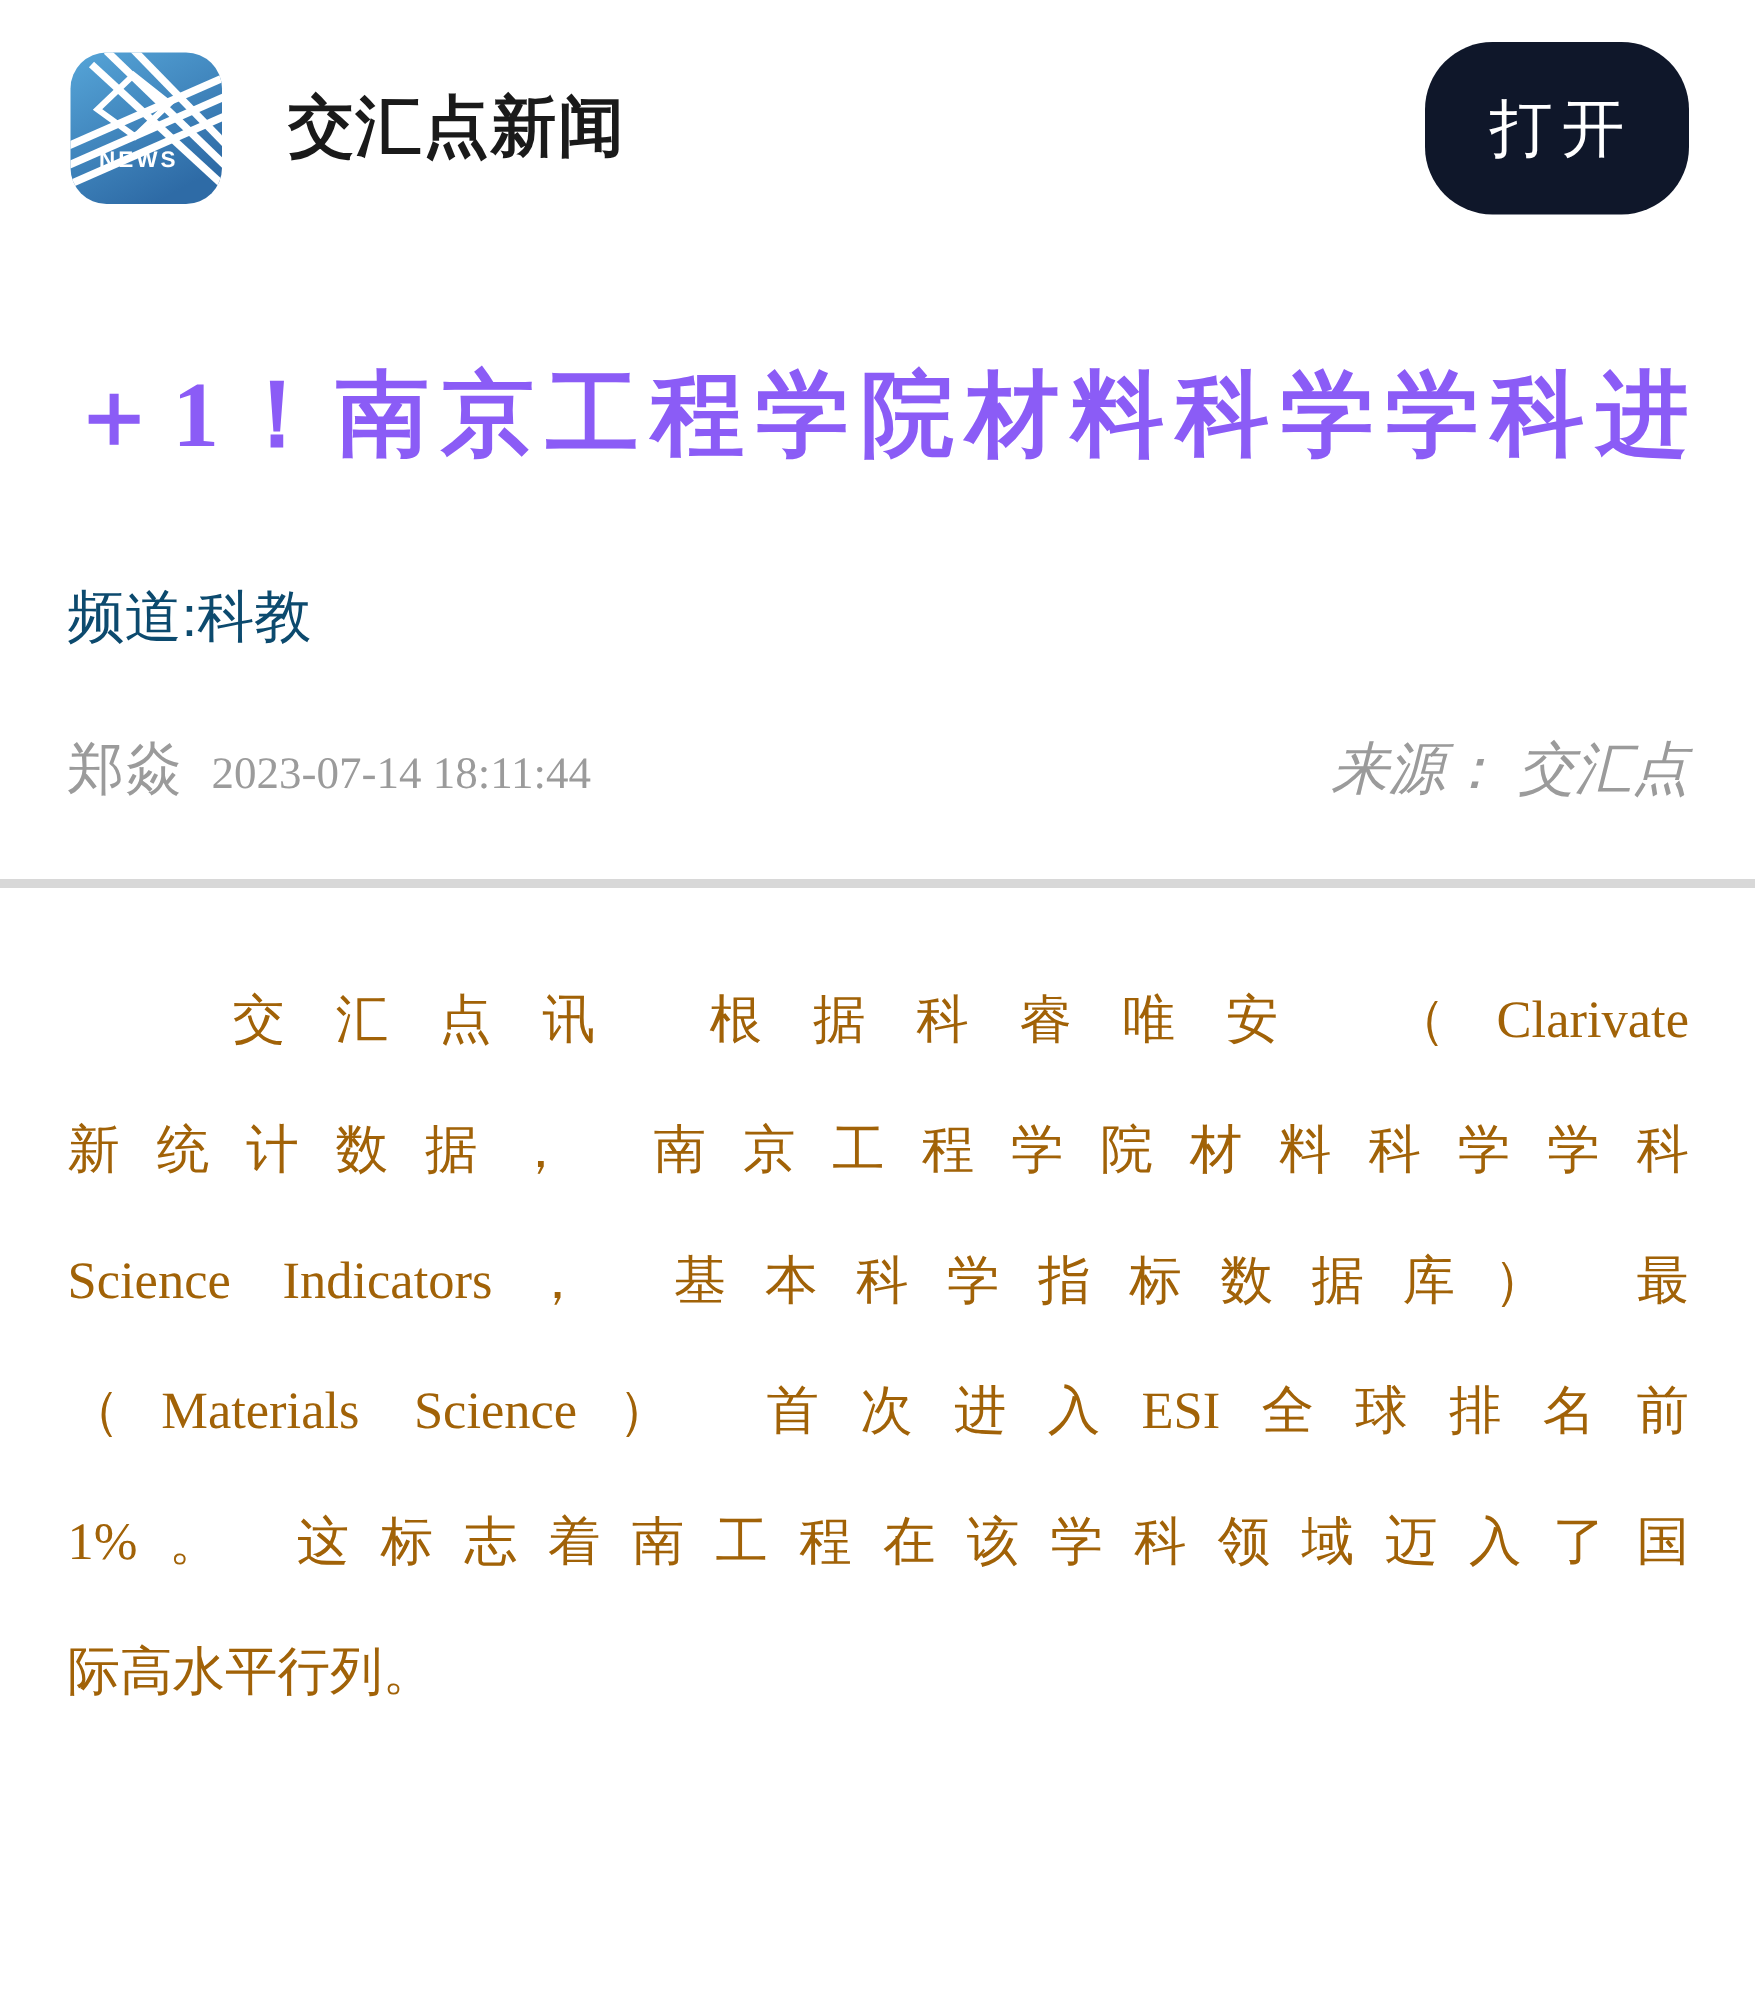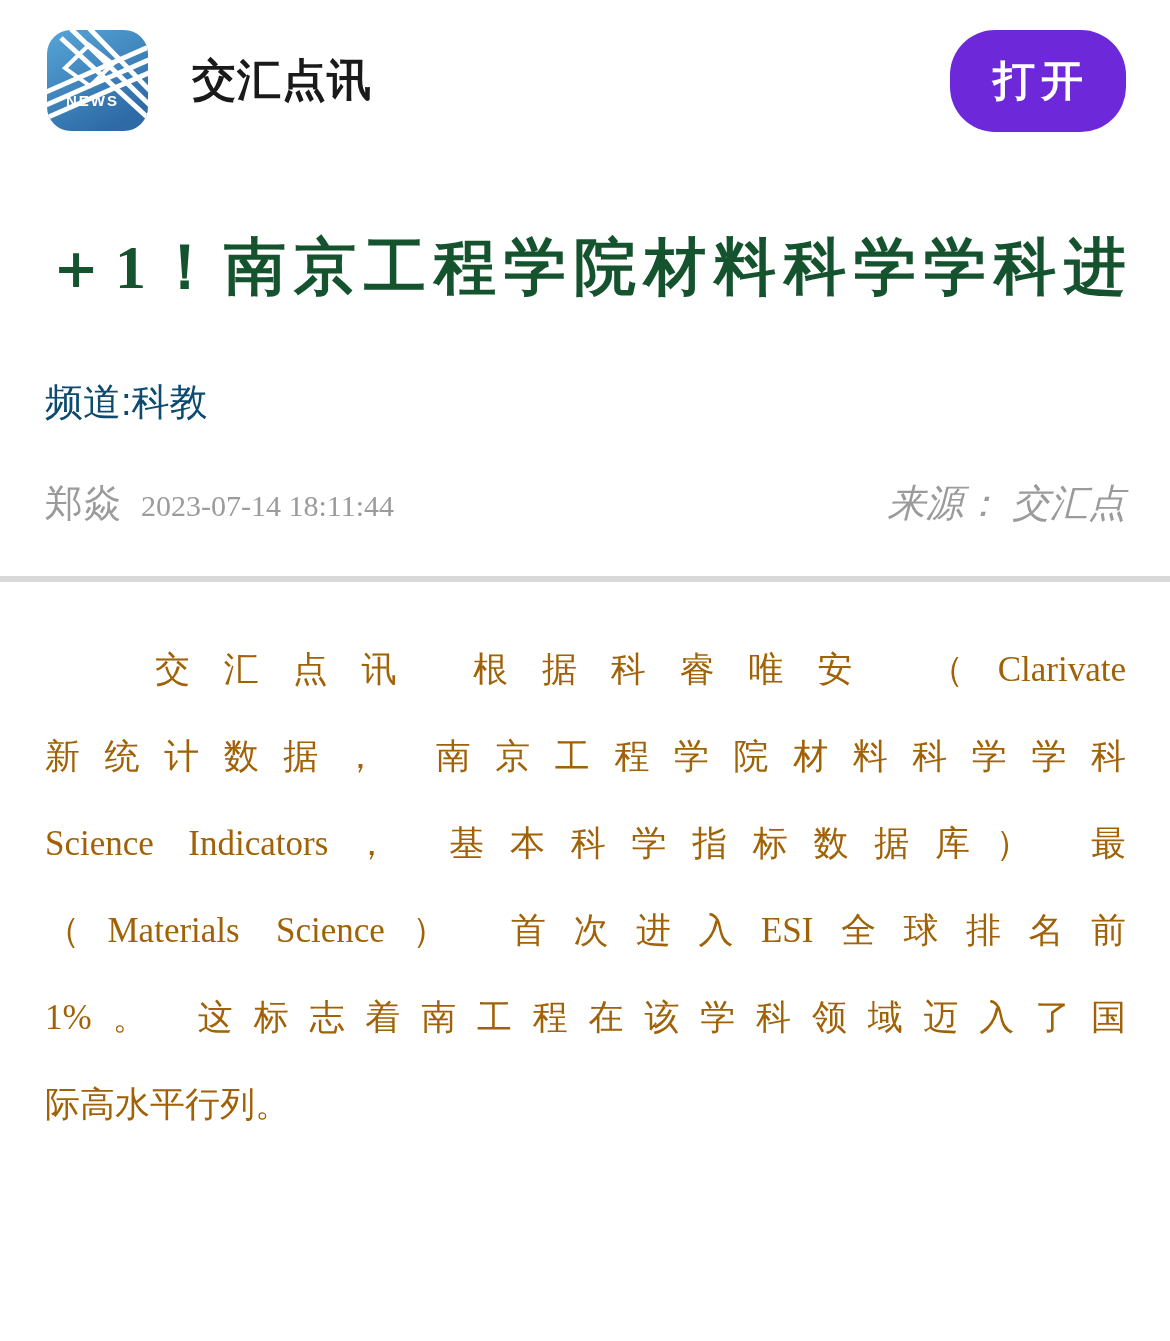"交汇点讯" div.app-name { text: 讯 -> 新闻 }
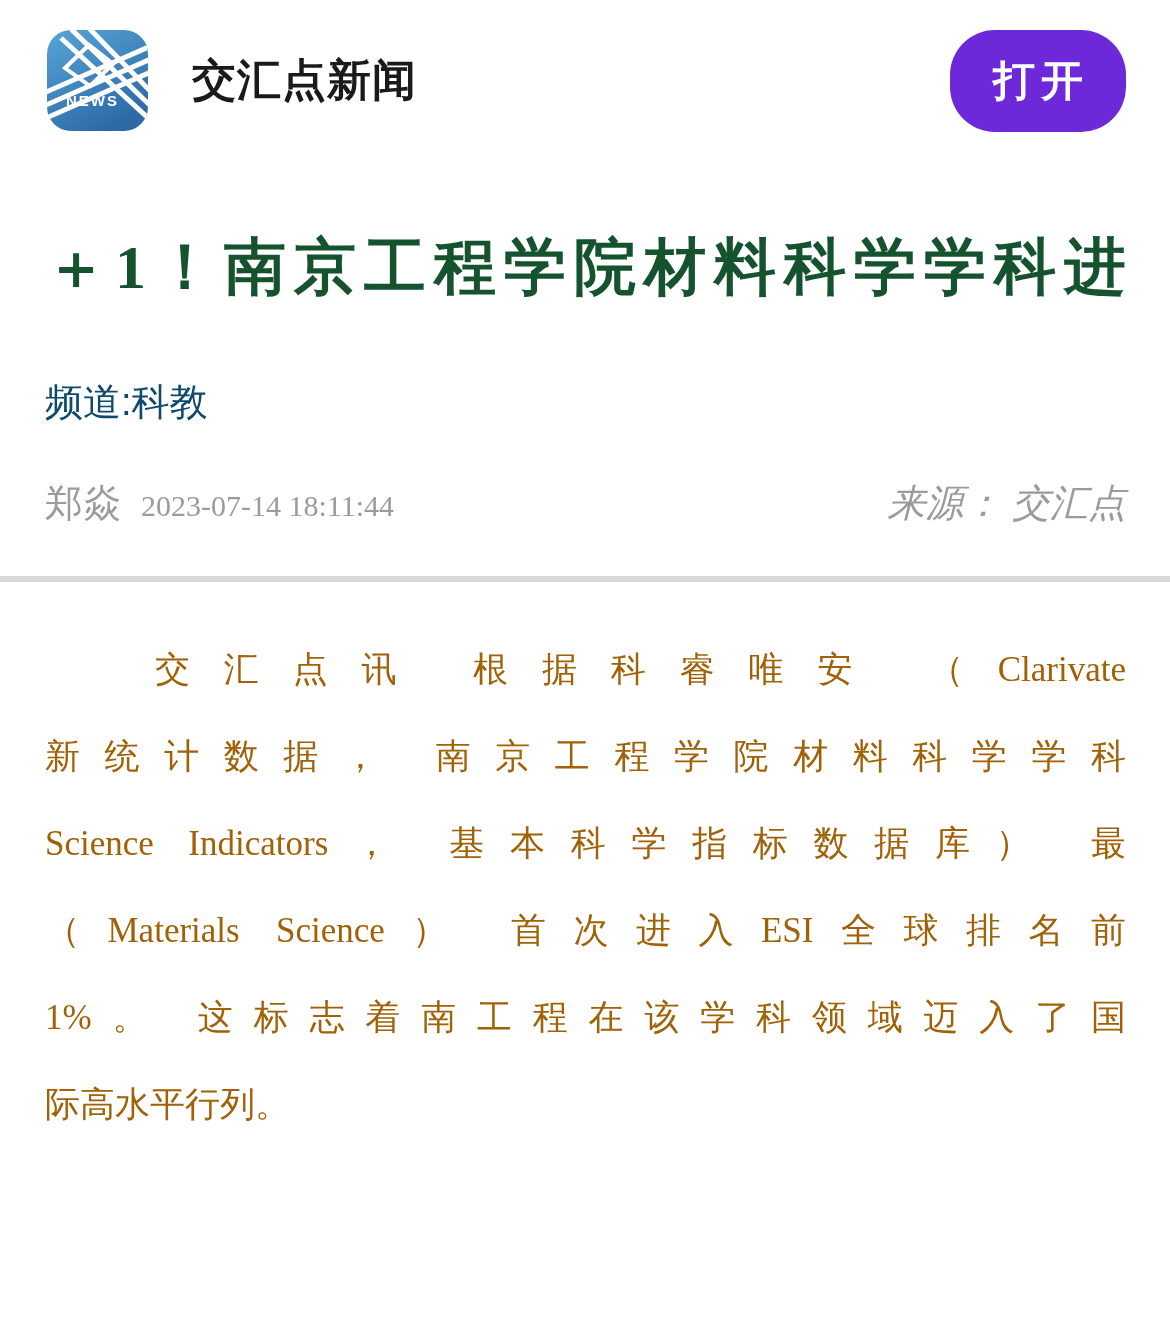"打开" .open-btn { background: #6d28d9 -> #0f172a; font-weight: bold -> none; height: 102px -> 115px }
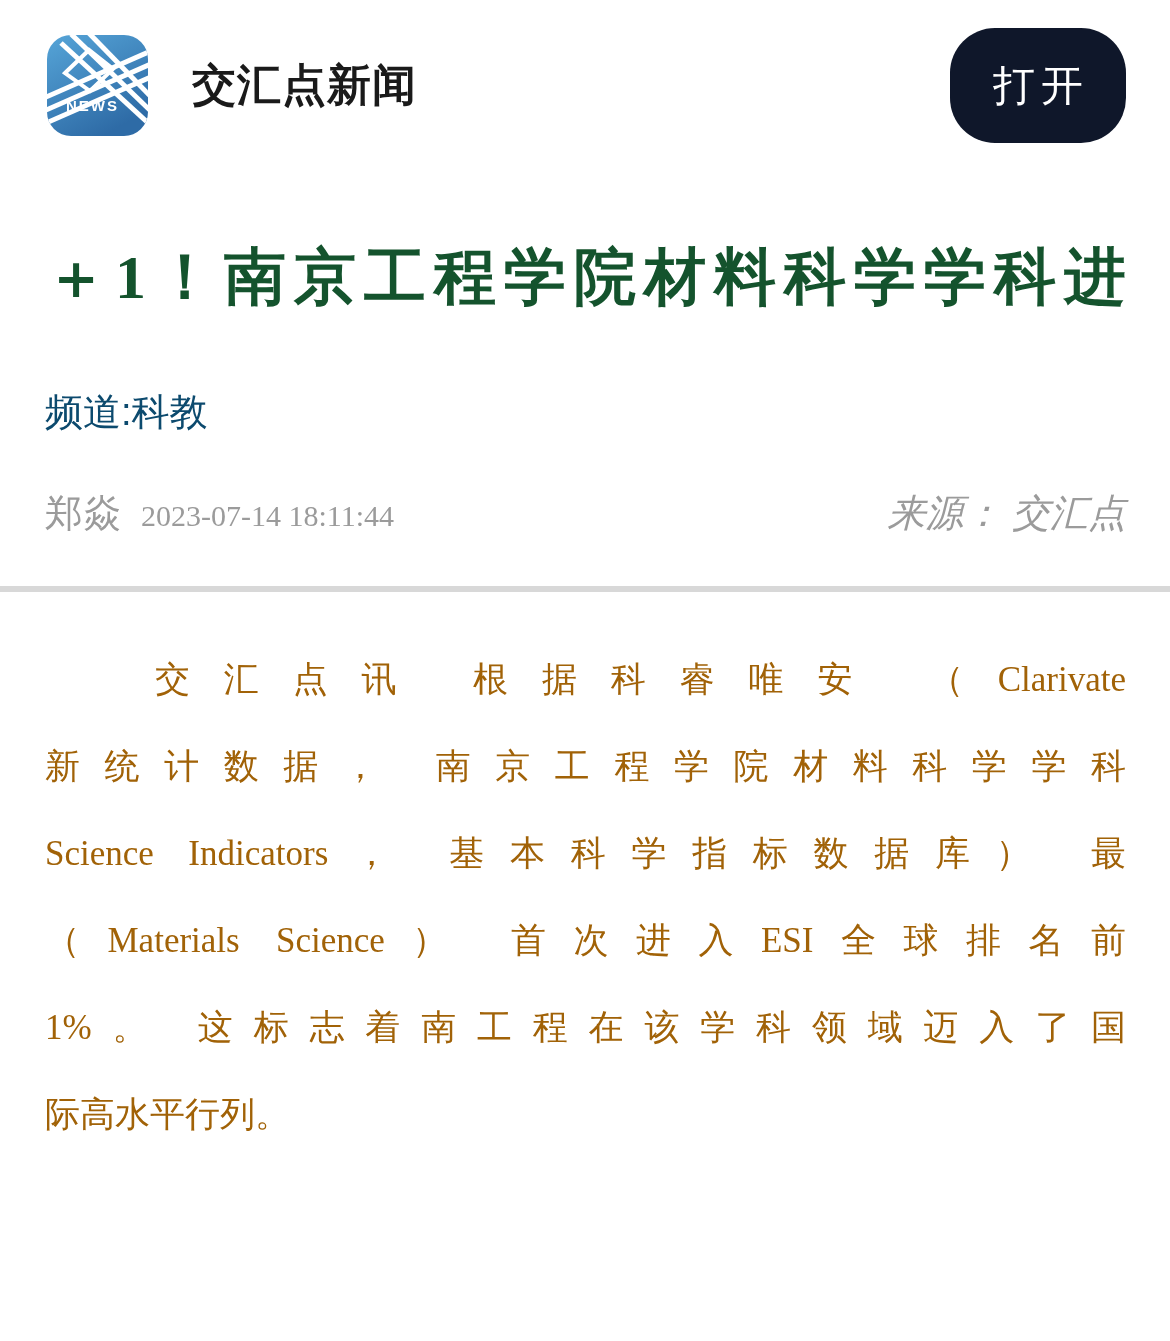"＋1！南京工程学院材料科学学科进" .article-title { color: #14532d -> #8b5cf6 }
